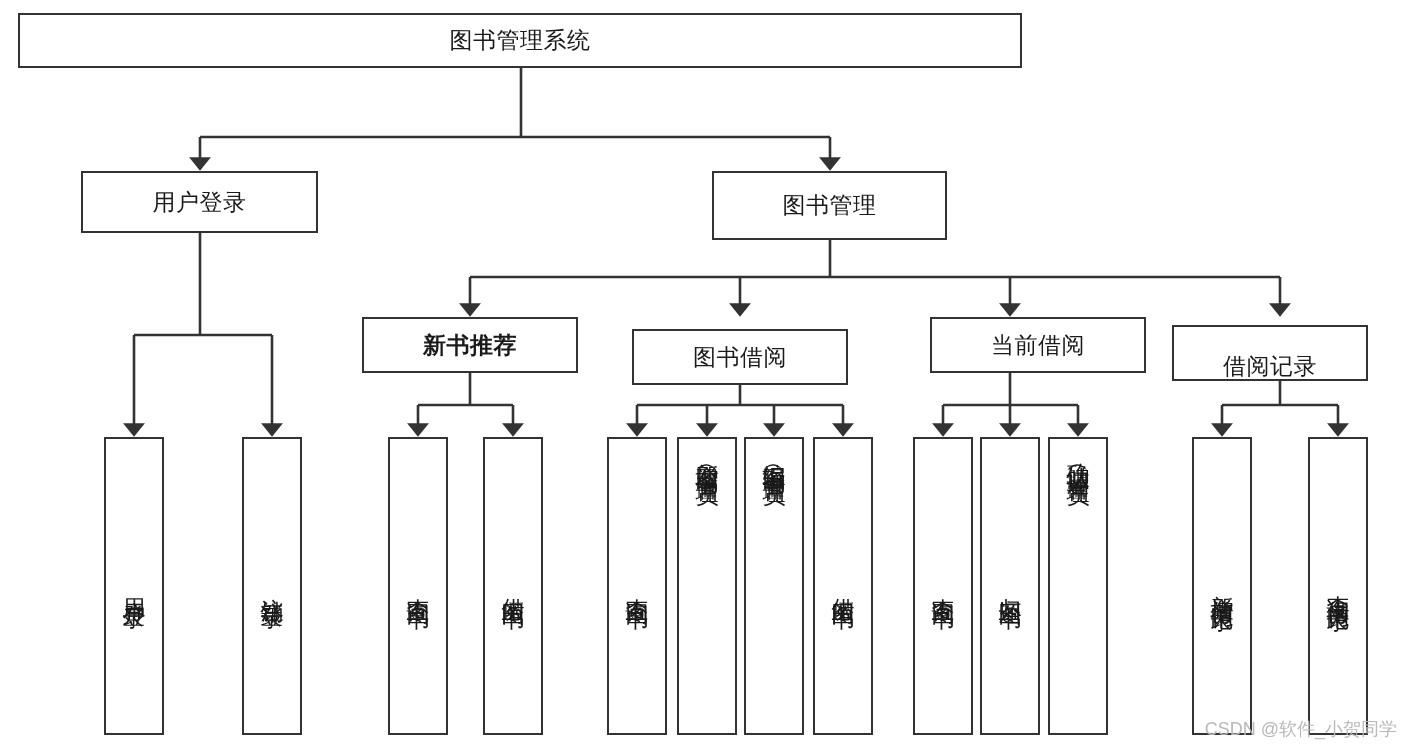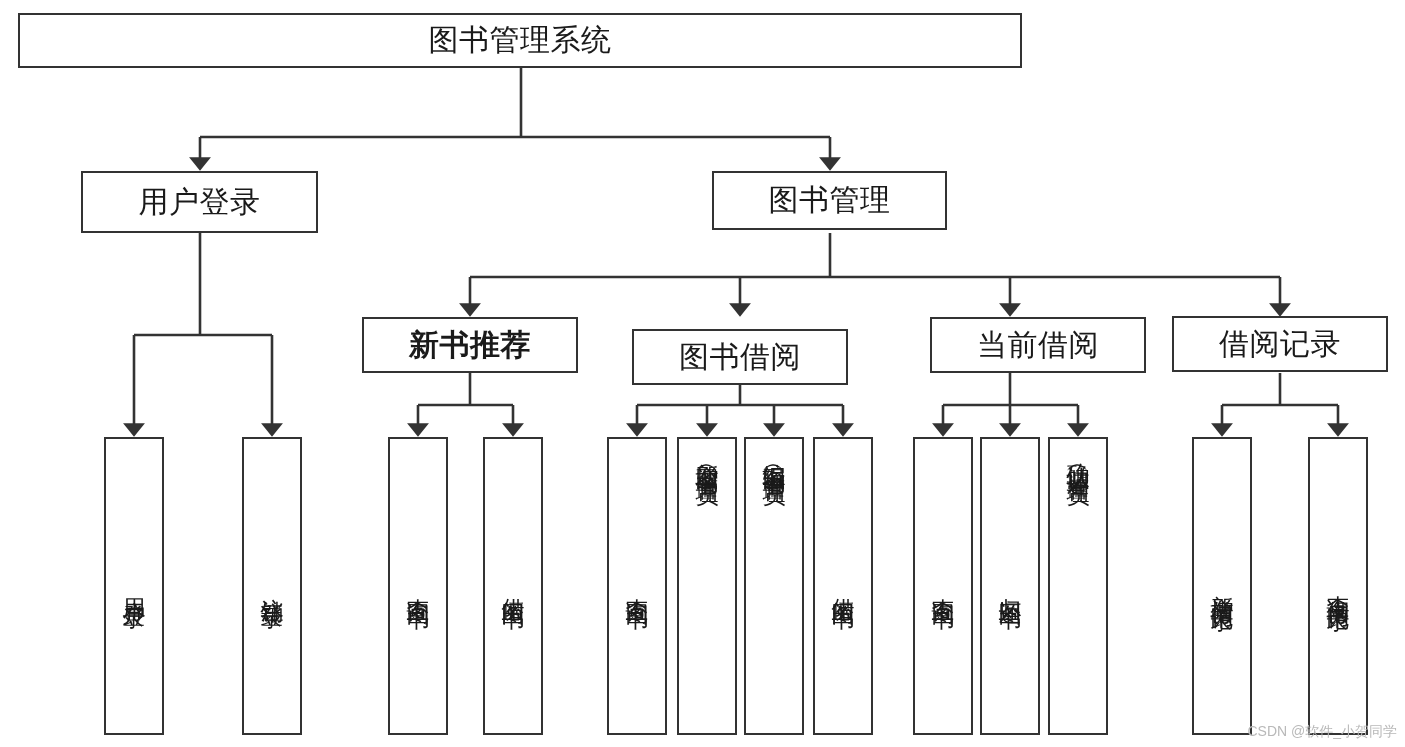"图书管理系统" .node-label-h { font-size: 30px -> 23px }
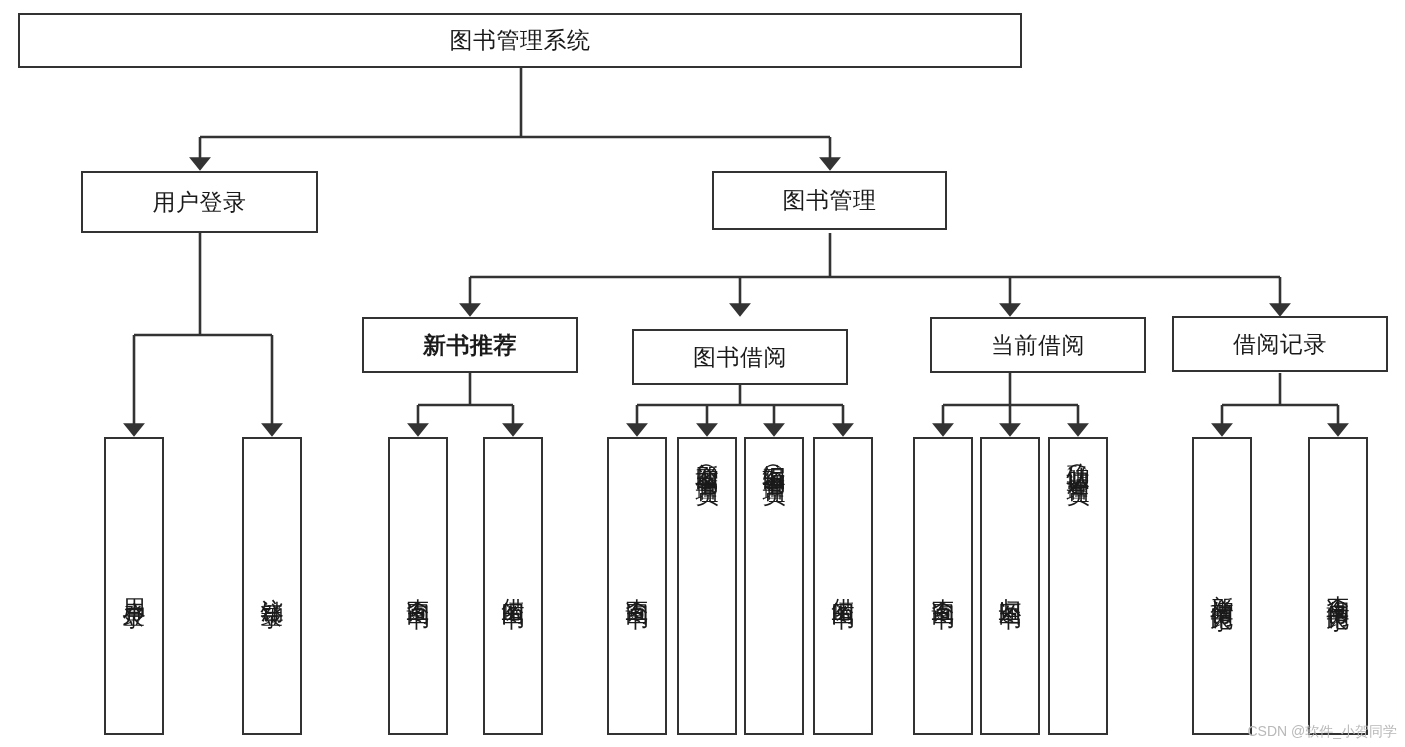"图书管理" div.node-box { height: 59px -> 69px }
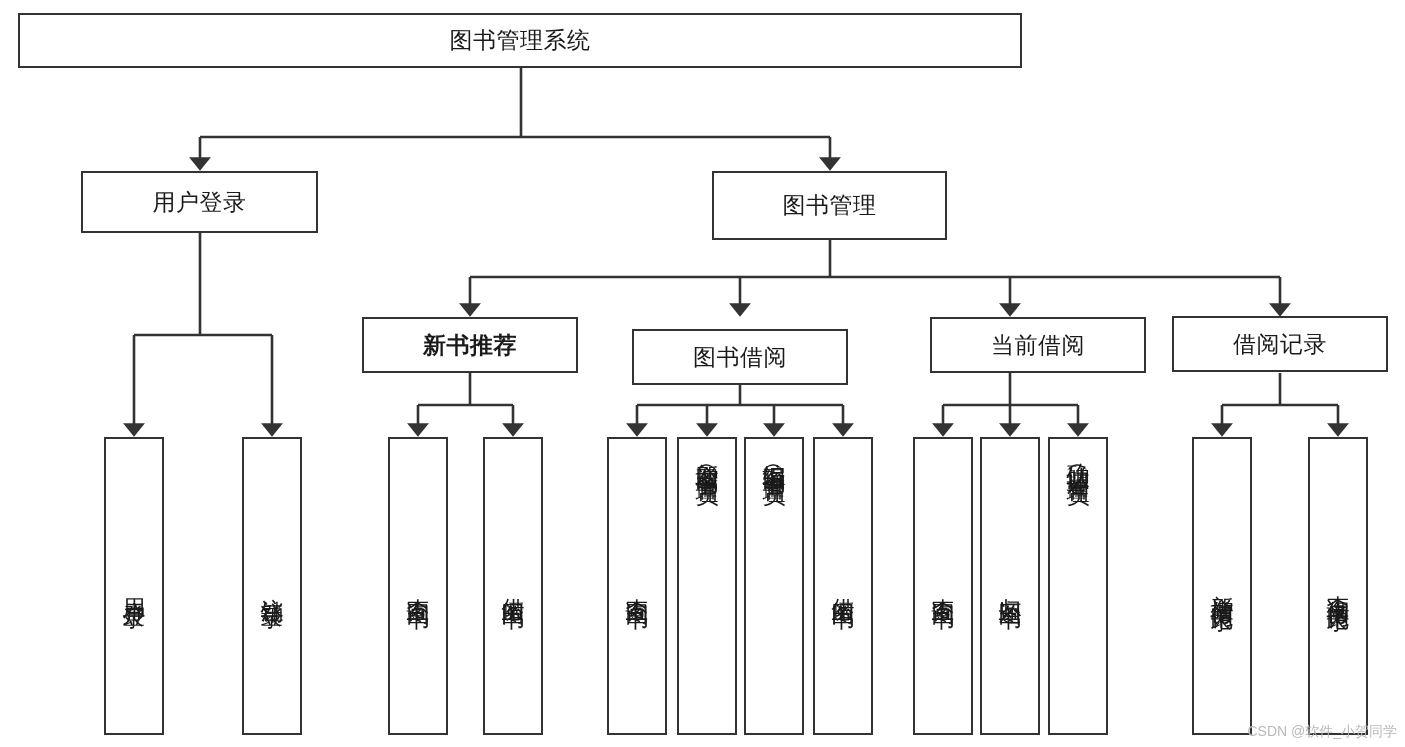"借阅记录" div.node-box { align-items: none -> flex-end; top: 316px -> 325px; width: 216px -> 196px }
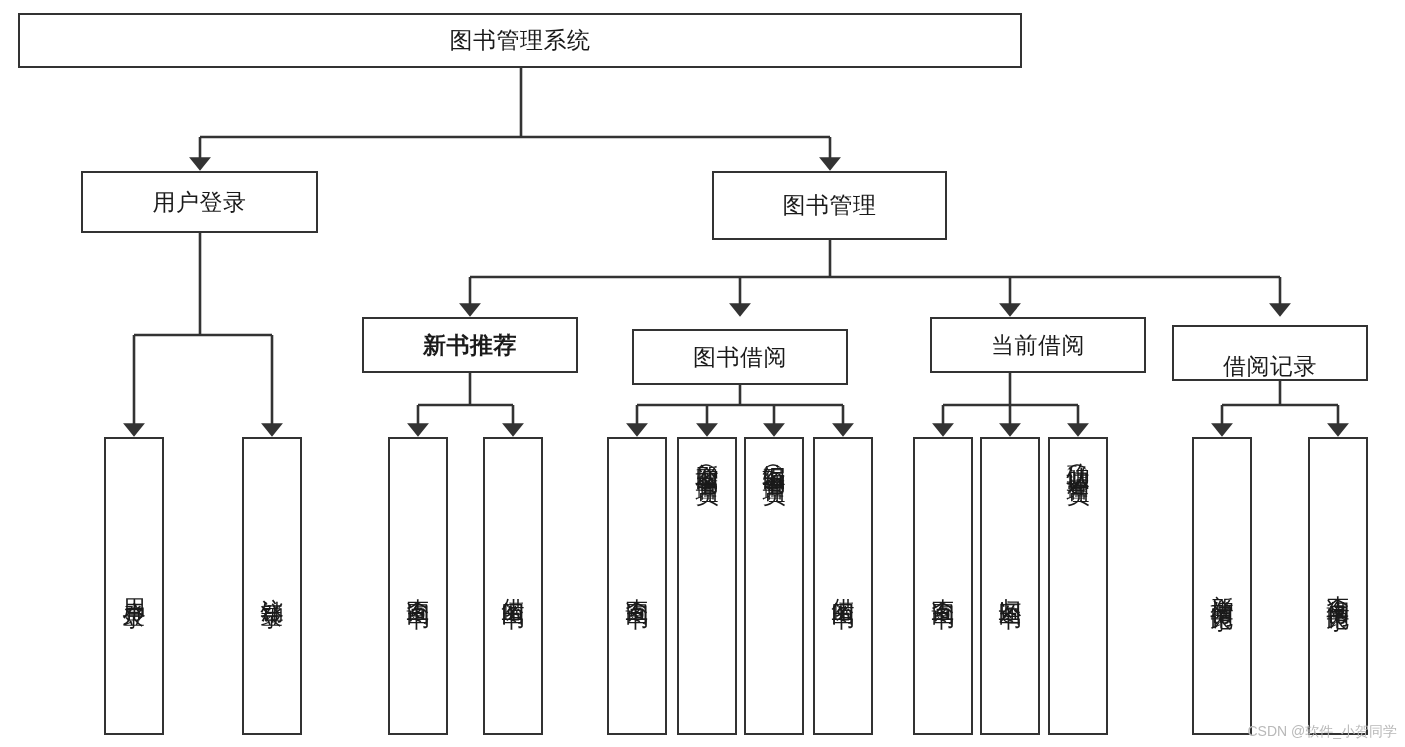"CSDN @软件_小贺同学" .watermark { font-size: 14px -> 18px }
